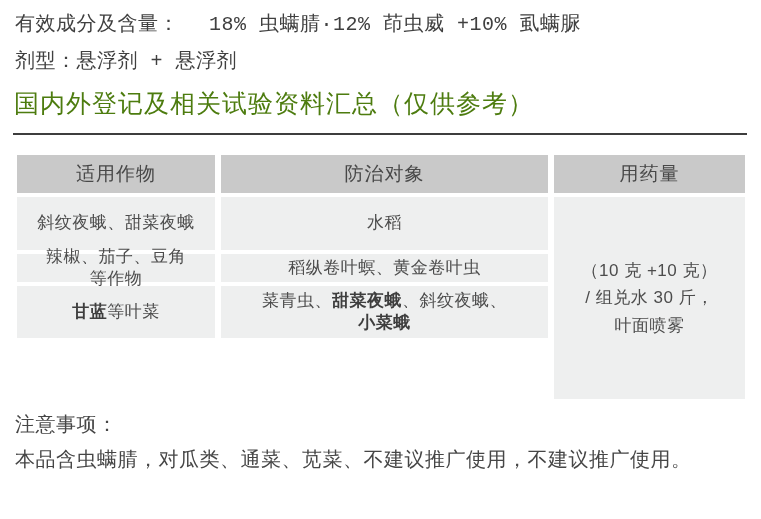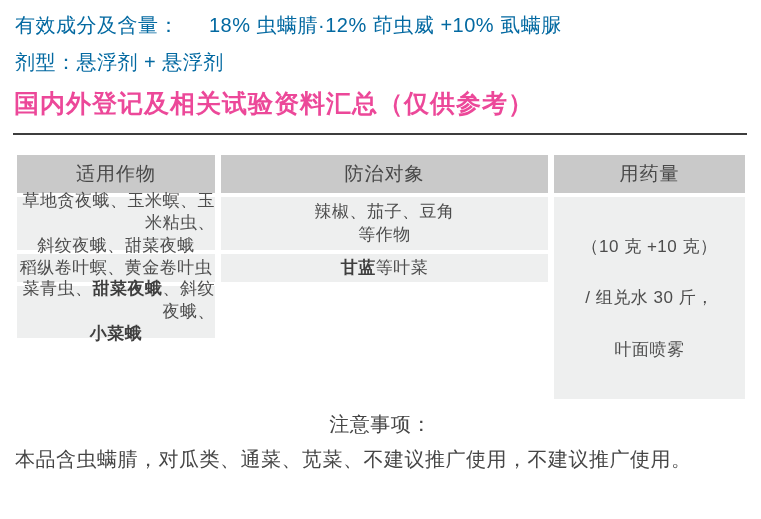"有效成分及含量： 18% 虫螨腈·12% 茚虫威 +10%" .info { color: #0369a1 -> #404040; font-family: none -> Liberation Mono, monospace }
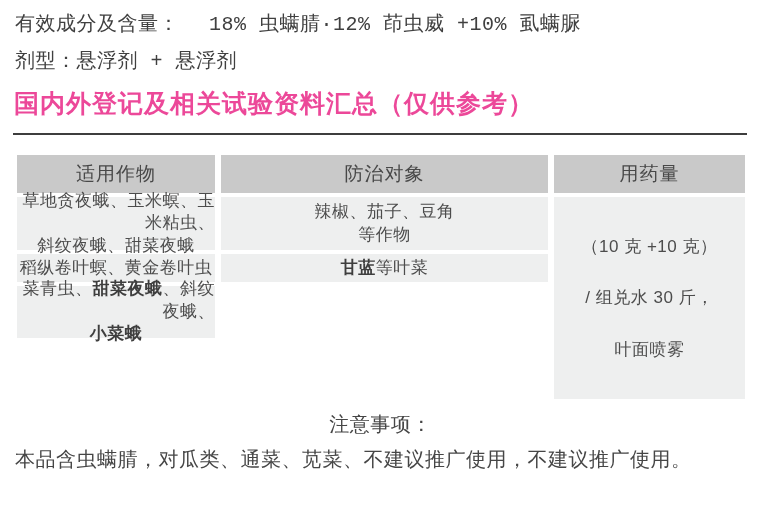"国内外登记及相关试验资料汇总（仅供参考）" .heading { color: #ec4899 -> #4d7c0f; font-weight: 700 -> 400 }
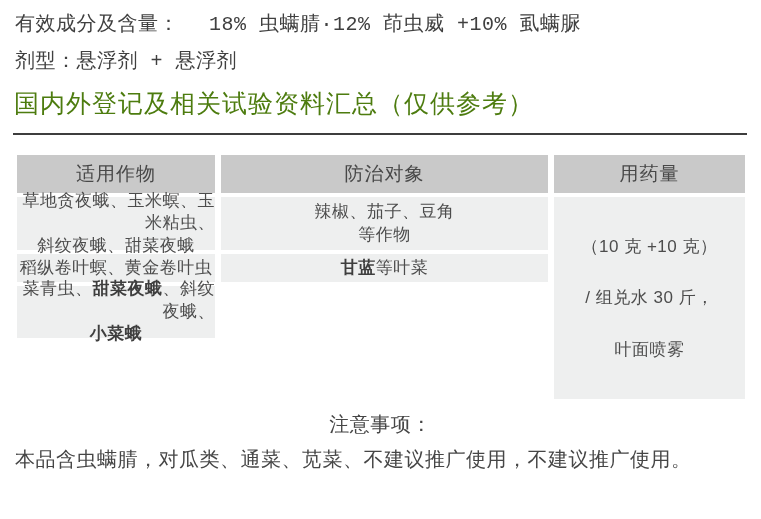"草地贪夜蛾、玉米螟、玉米粘虫、" span.pest-line { html: <span>草地贪夜蛾、玉米螟、玉米粘虫、</span> -> none }
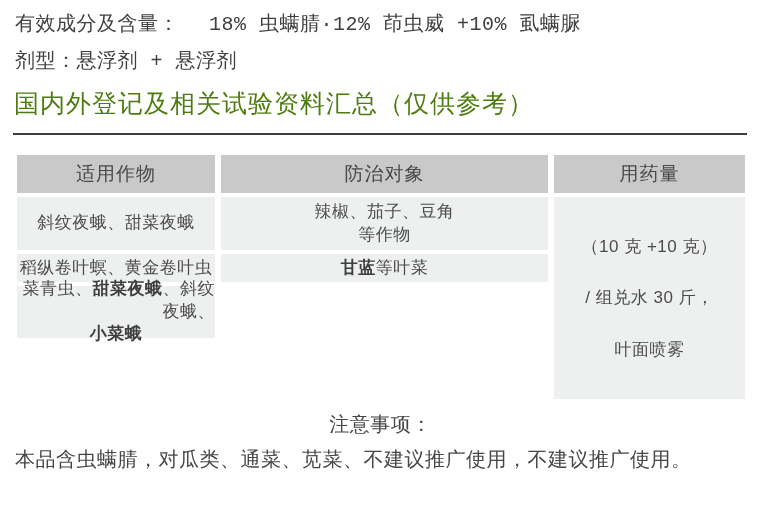"水稻" div.cell { html: none -> <div>水稻</div> }
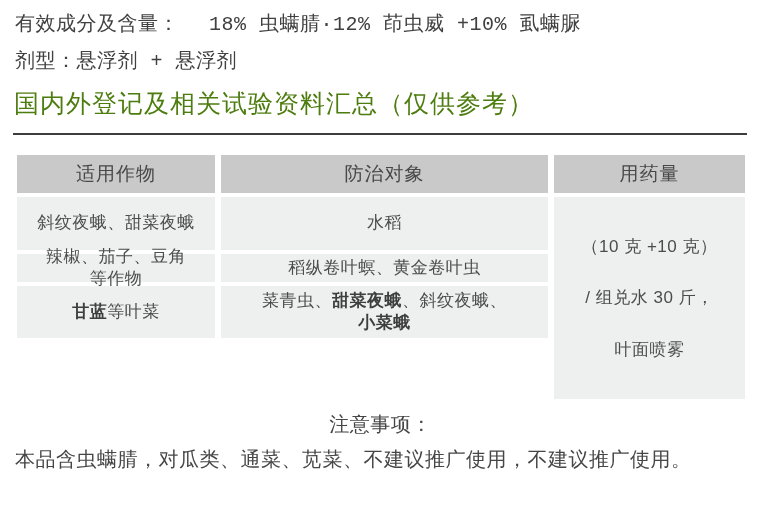"（10 克 +10 克）" .dosage { gap: 24px -> none }
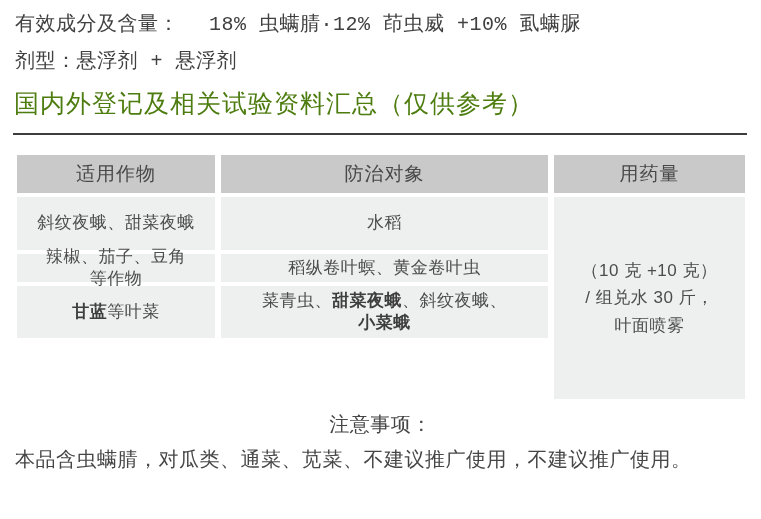"注意事项：" .notes-title { text-align: center -> none }
